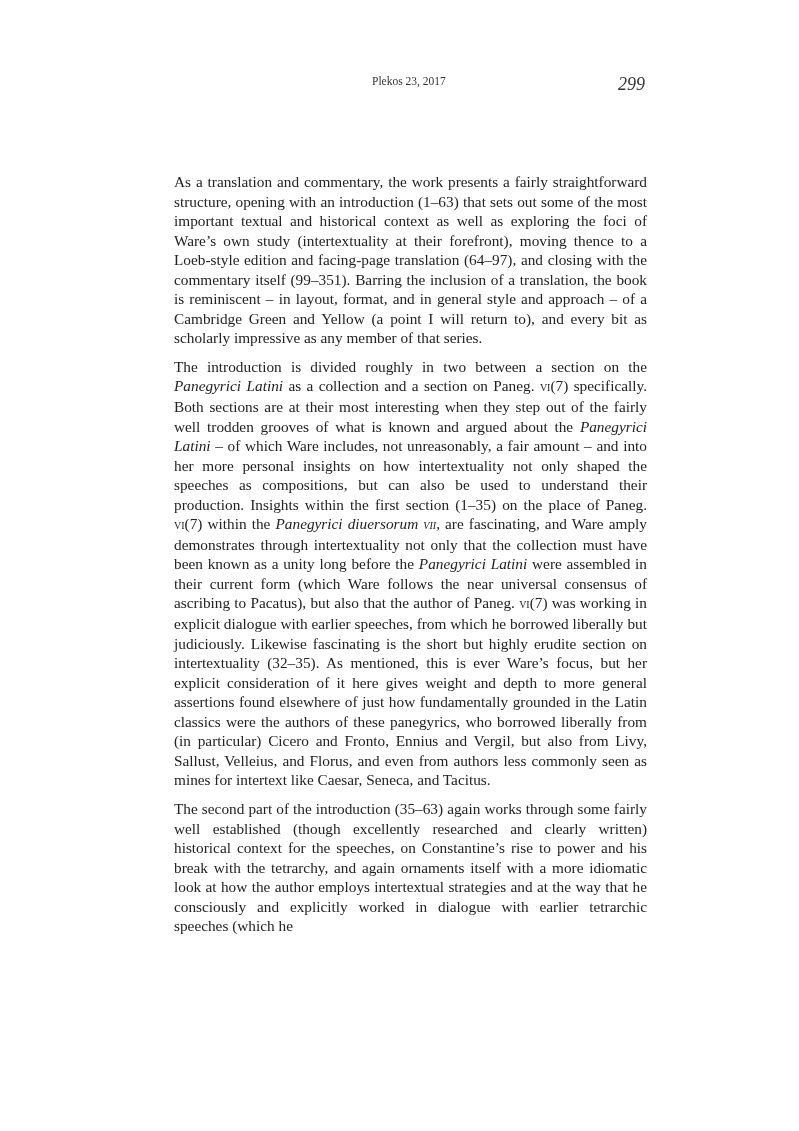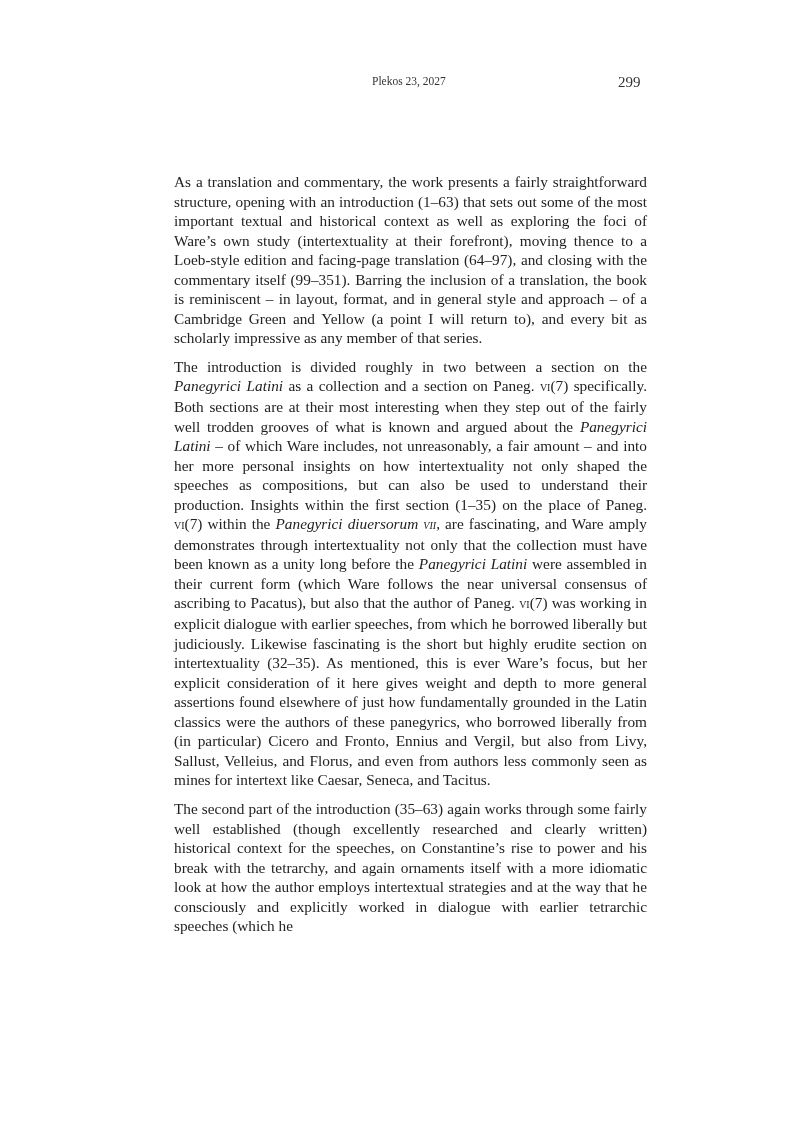"Plekos 23, 2027" span.title { text: 2027 -> 2017 }
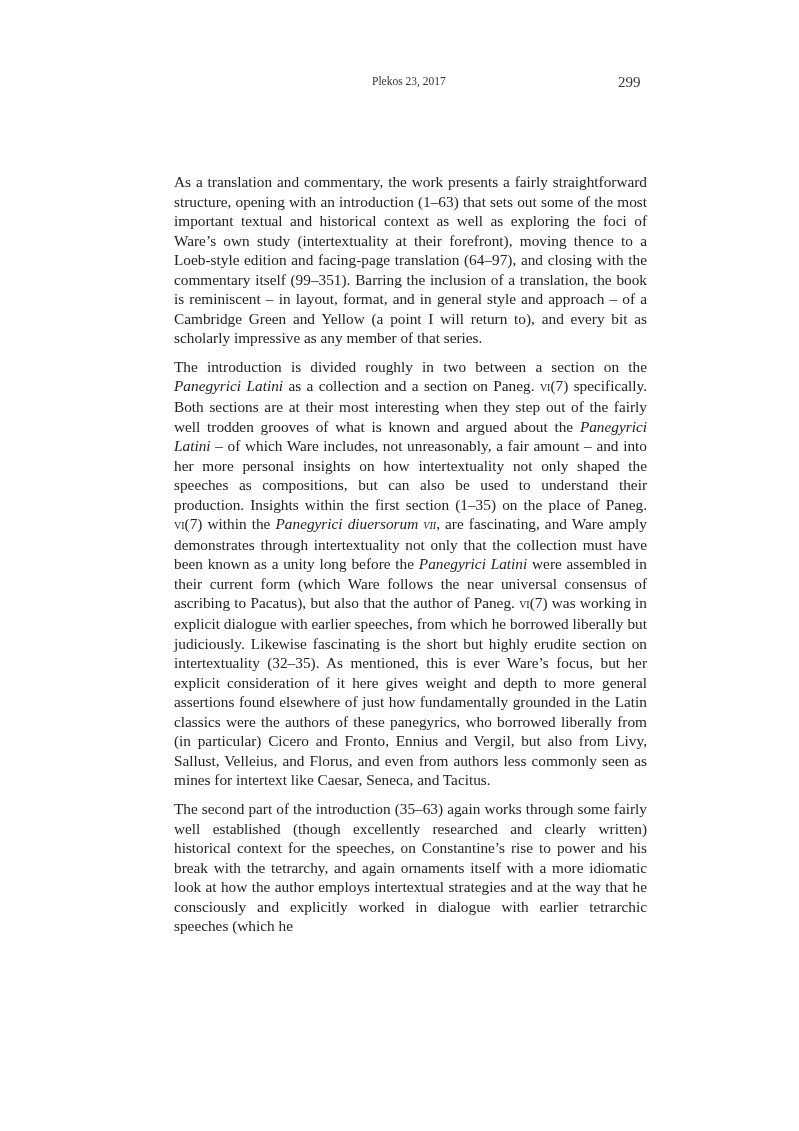"299" .header .pagenum { font-size: 15px -> 18px; font-style: none -> italic }
